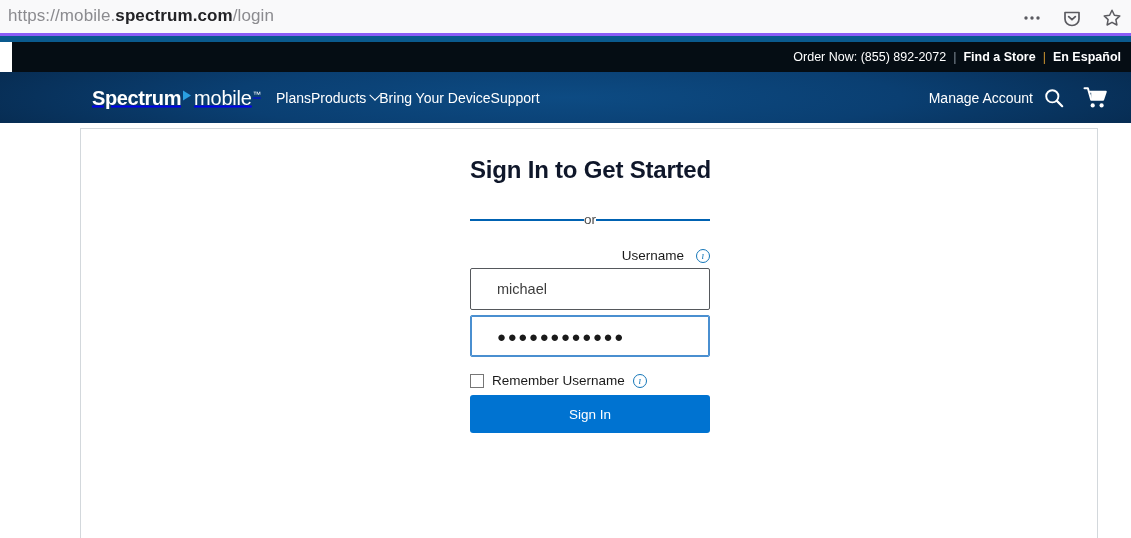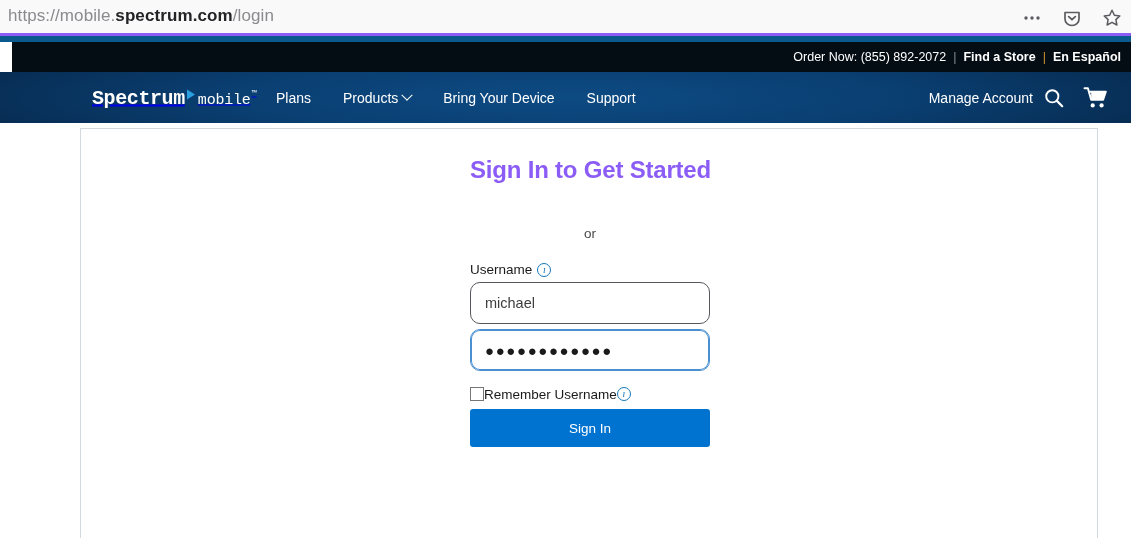"Spectrum" .logo { font-family: Liberation Mono, monospace -> none }
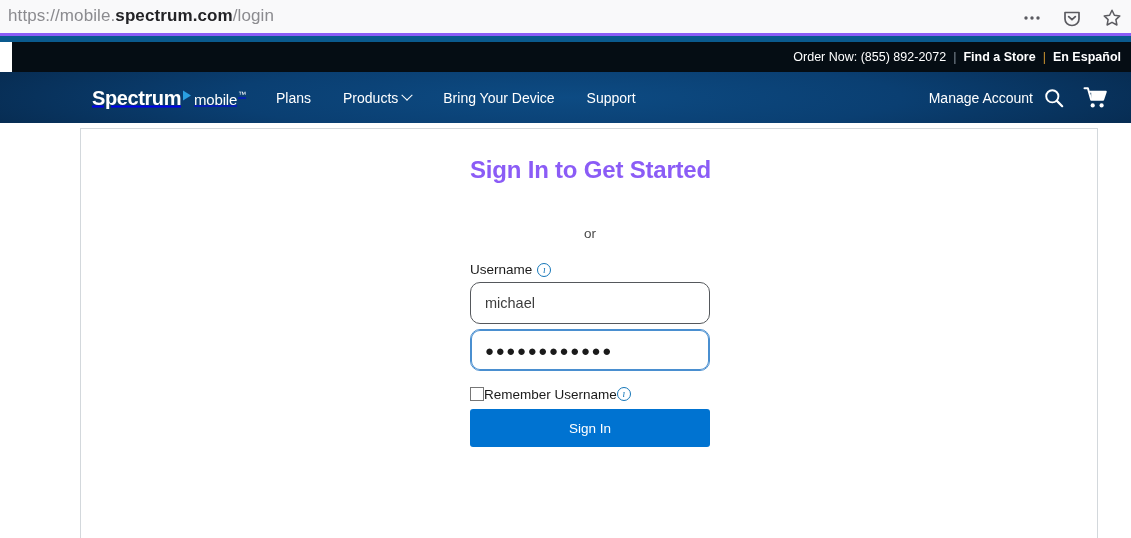"mobile" .logo-mobile { font-size: 15px -> 20px }
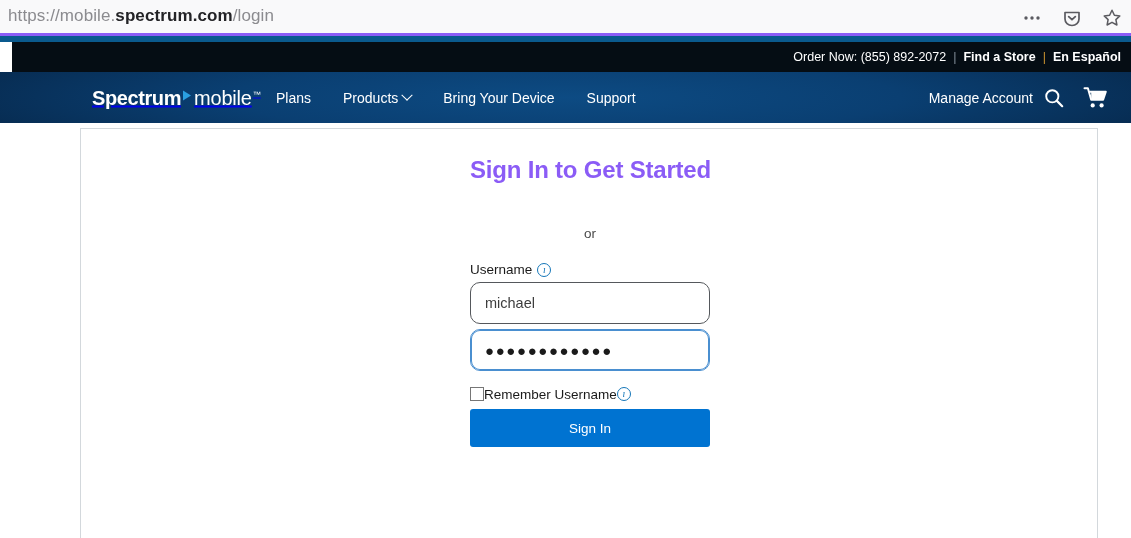"Plans" .nav-links { gap: 32px -> none }
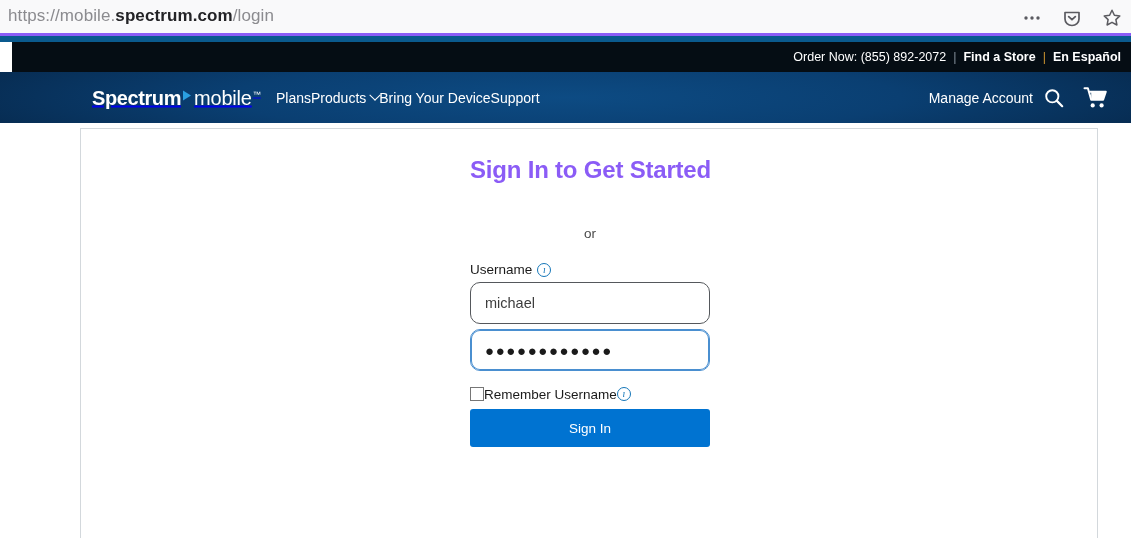"Sign In to Get Started" .page-title { color: #8b5cf6 -> #0f172a }
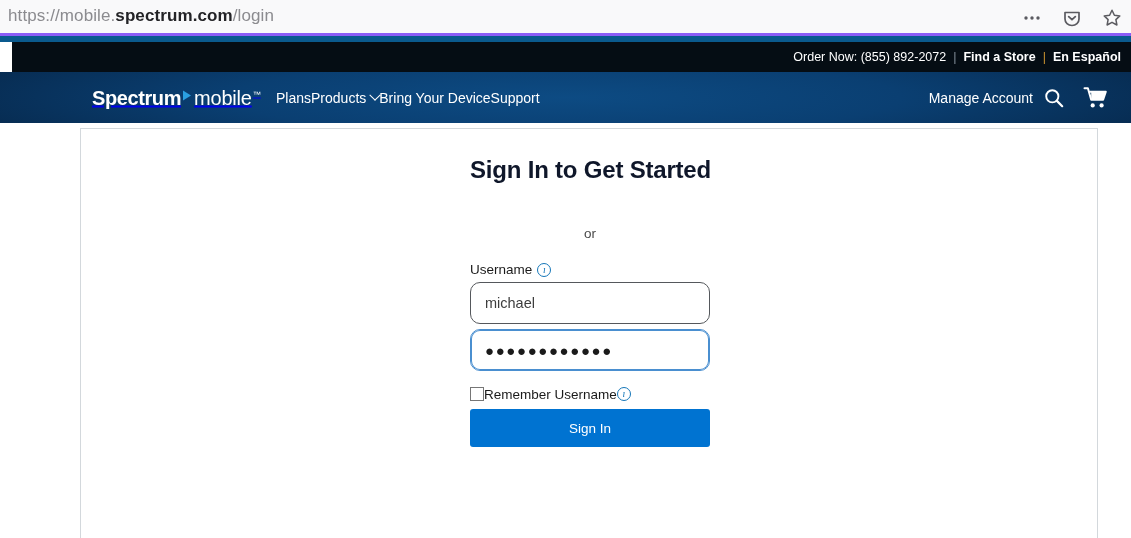"or" .or-divider { flex-direction: column -> none; margin-top: 42px -> 28px }
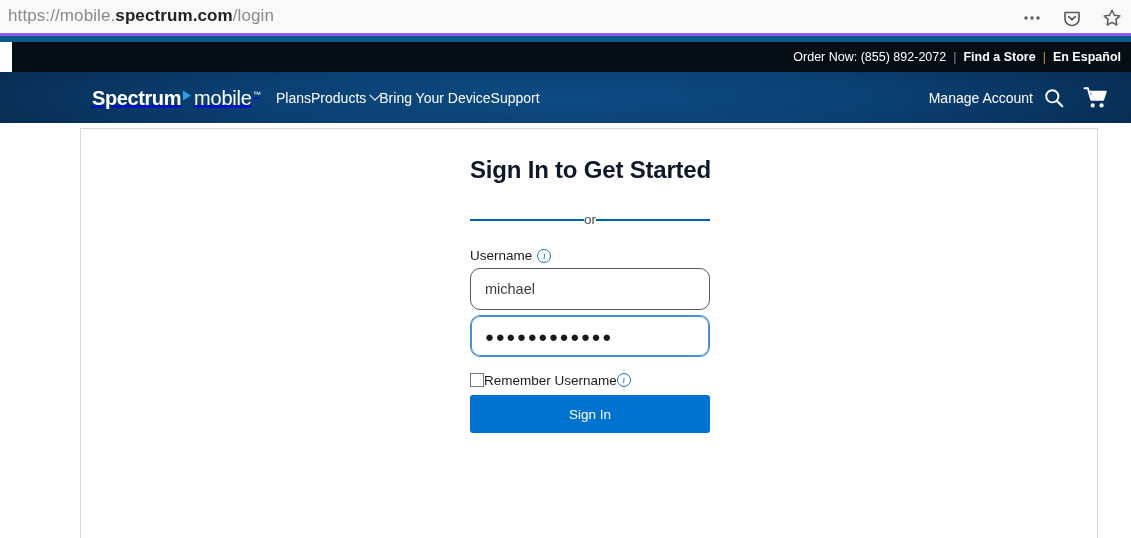"Username" .field-label { gap: 5px -> 12px; justify-content: none -> flex-end }
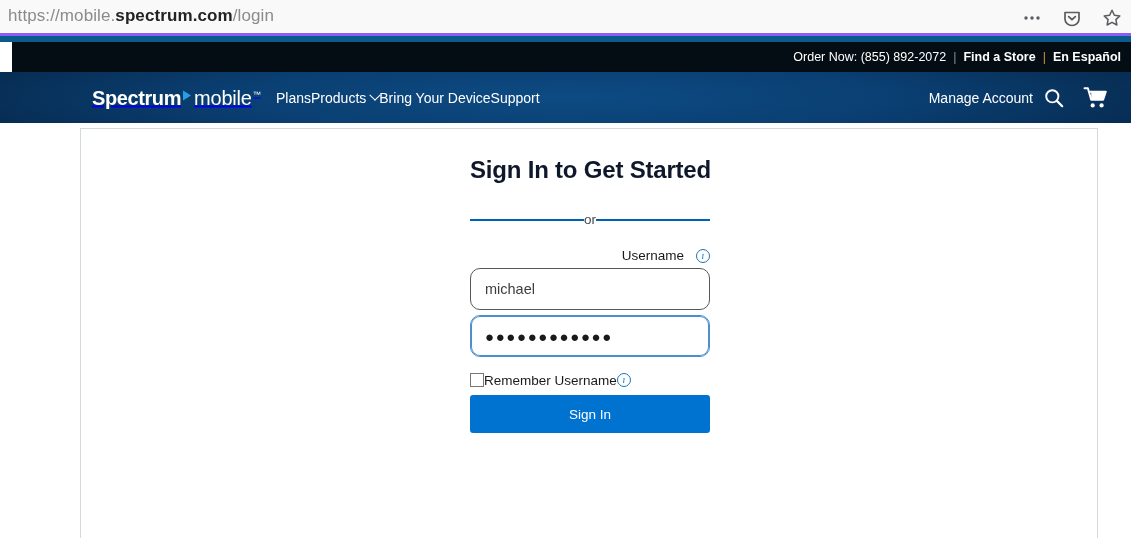"michael" .text-input { border-radius: 10px -> 2px; padding: 0 14px -> 0 26px }
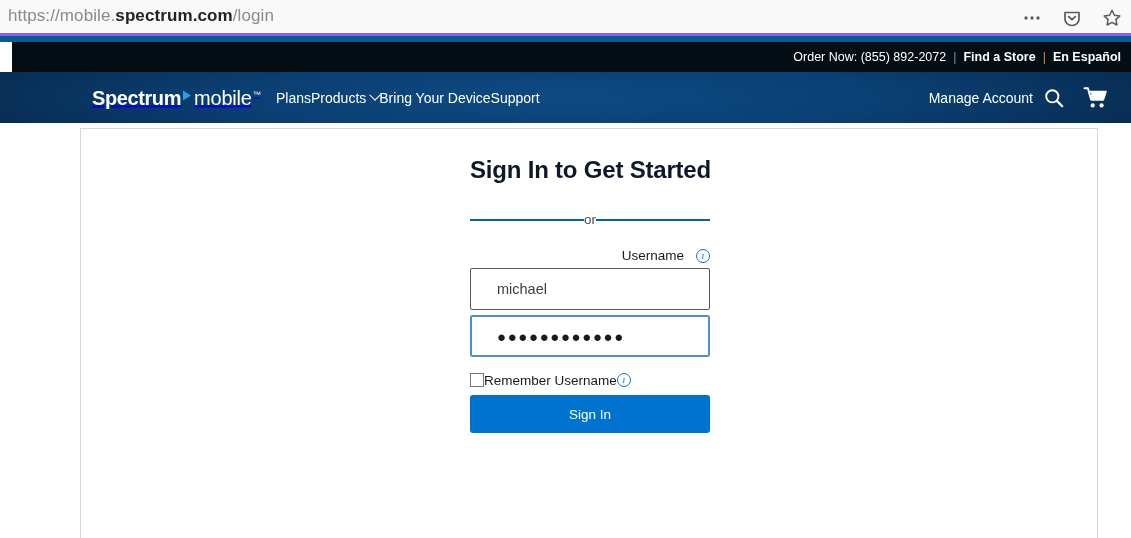"Remember Username" .remember-row { align-items: flex-start -> flex-end; gap: 0 -> 8px }
